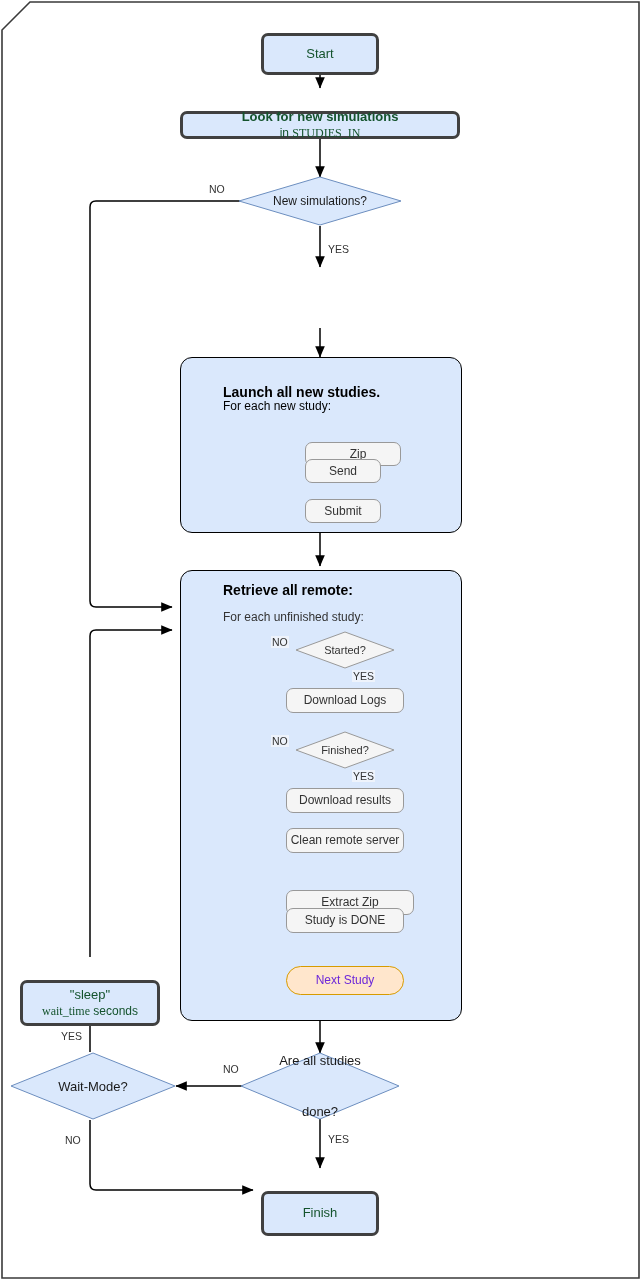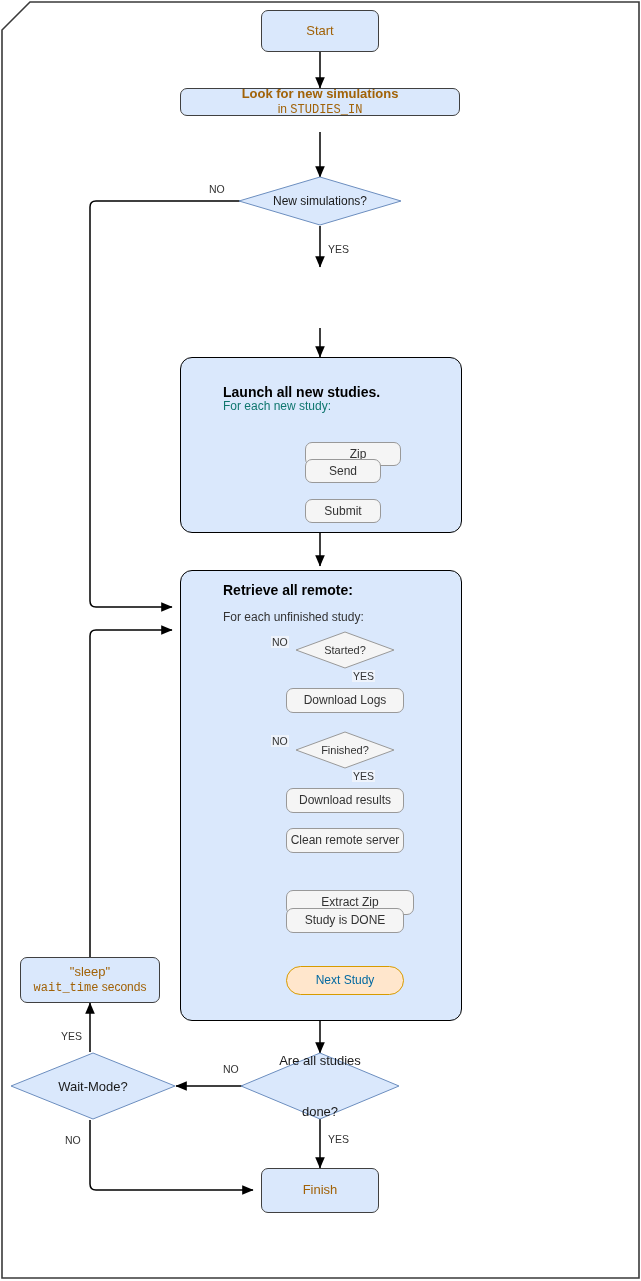"Start" .blue { border: 1px solid #404040 -> 3px solid #404040; color: #a16207 -> #14532d; margin-top: none -> 23px }
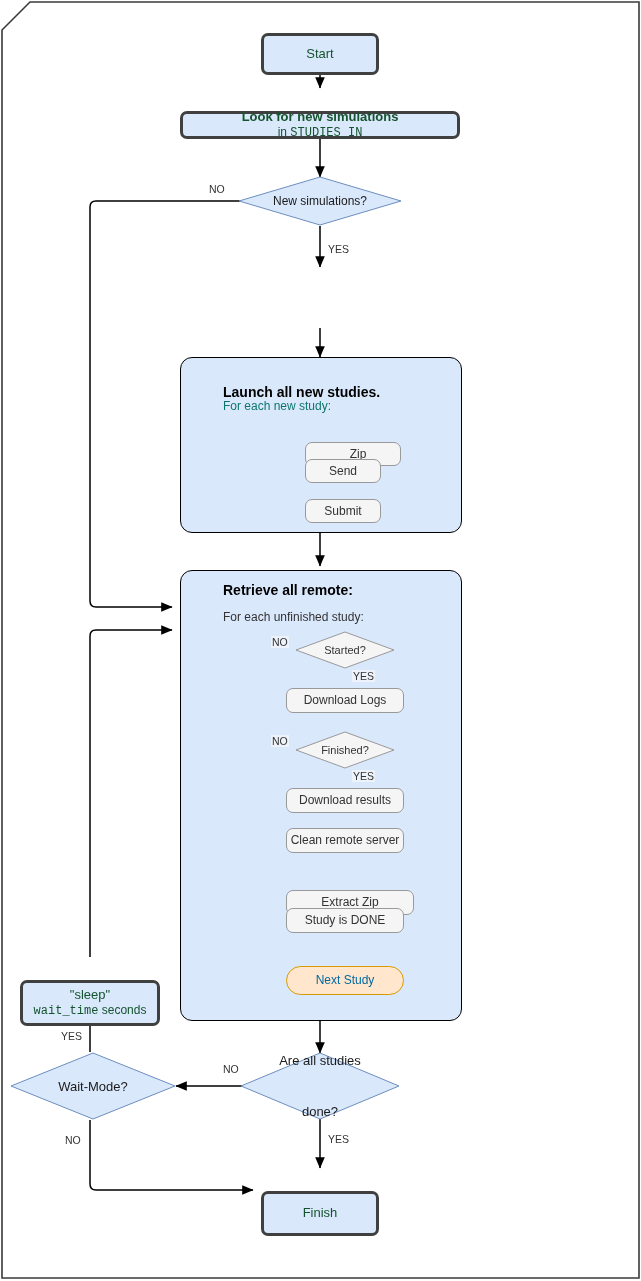"STUDIES_IN" .mono { font-family: Liberation Mono, monospace -> Liberation Serif, serif }
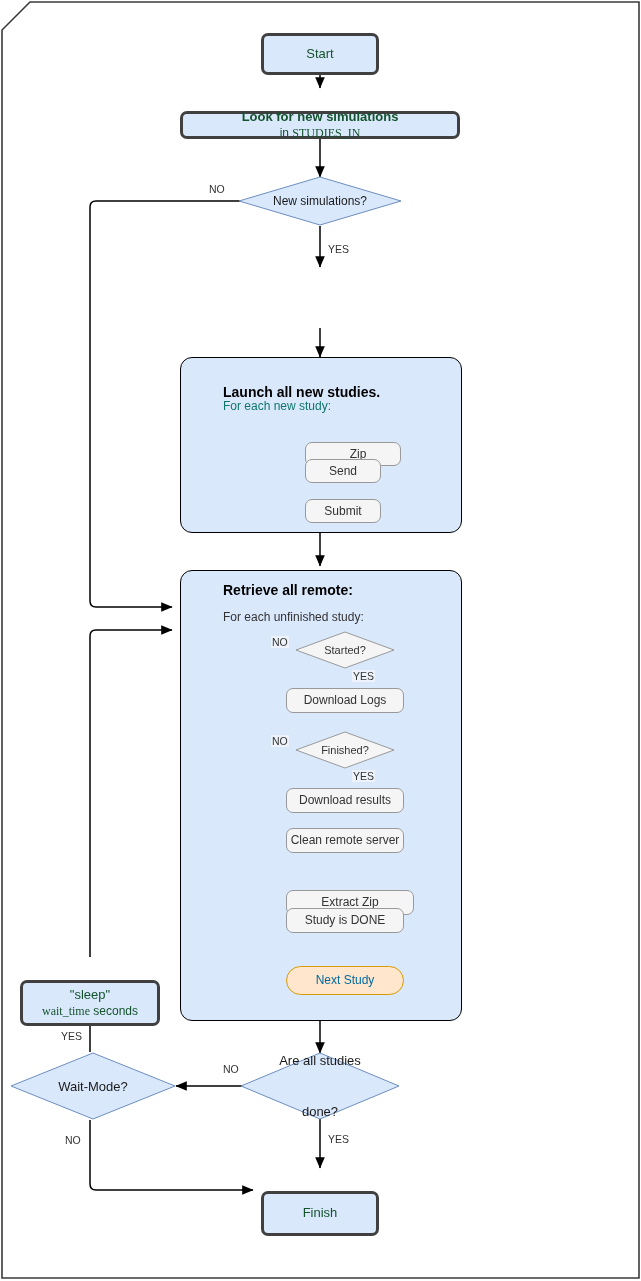"For each new study:" div.ctitle { color: #0f766e -> #000000 }
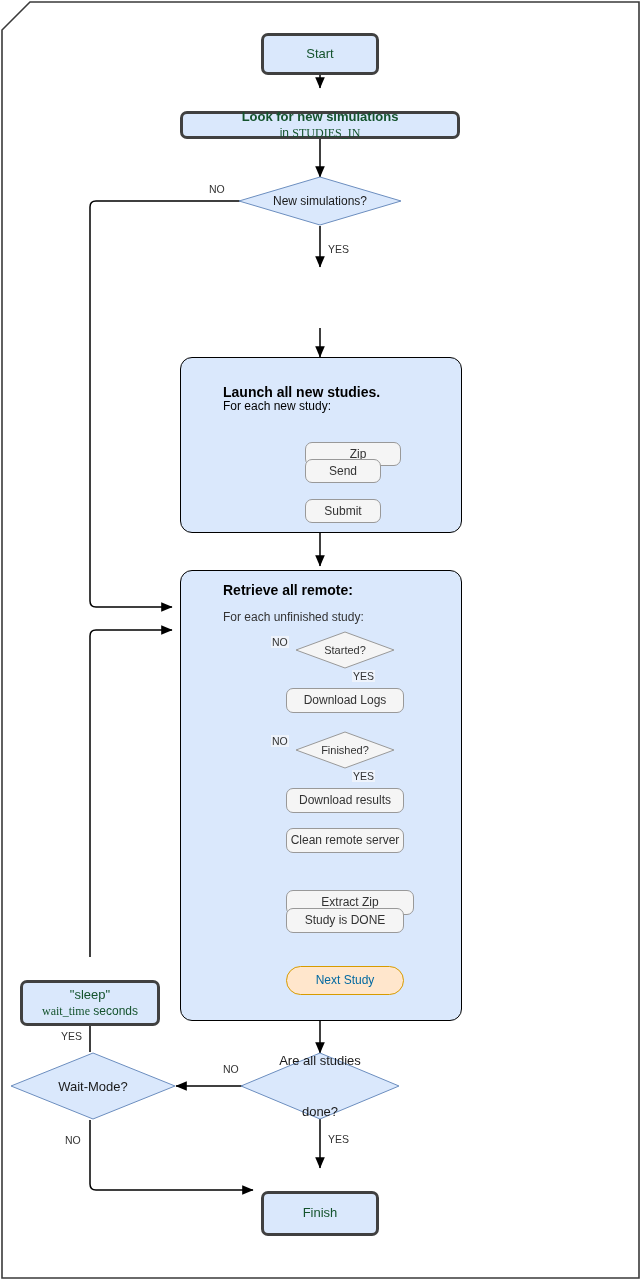"Next Study" .orange { color: #0369a1 -> #6d28d9 }
